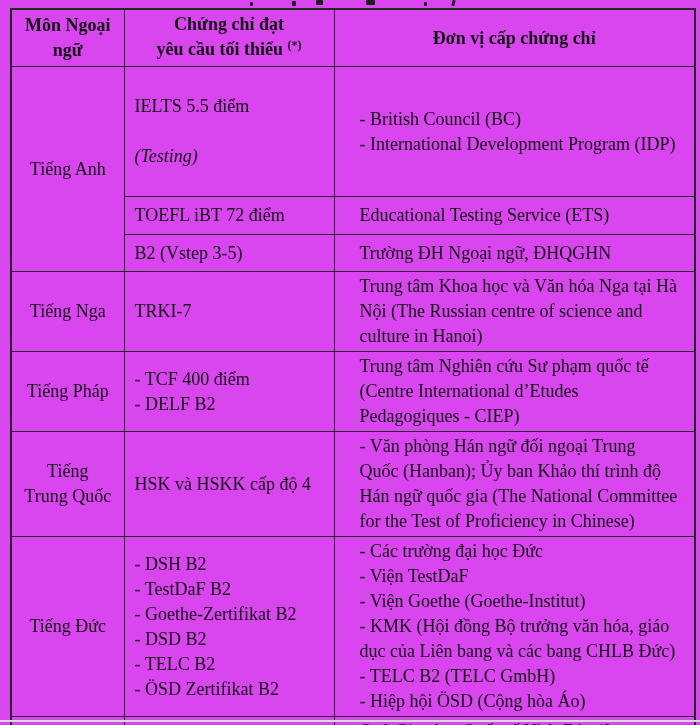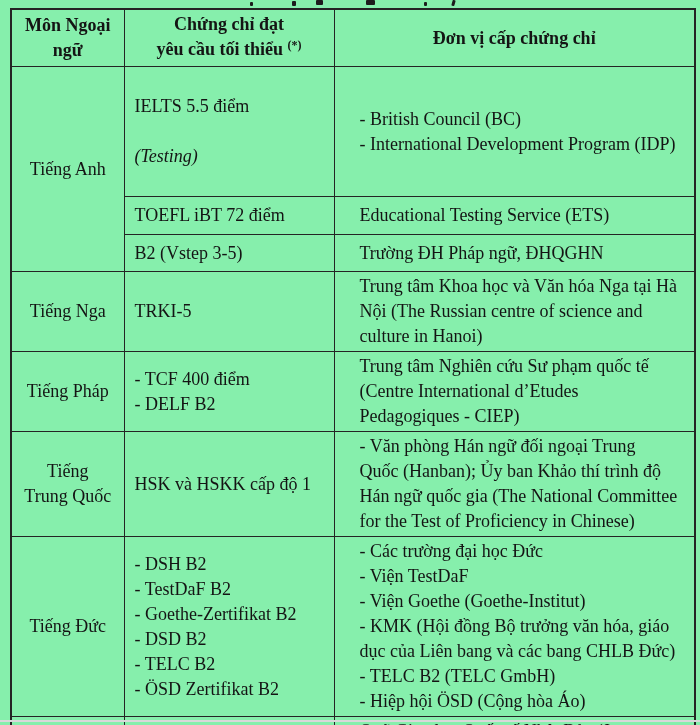"Môn Ngoại ngữ" .page { background: #86efac -> #d946ef }
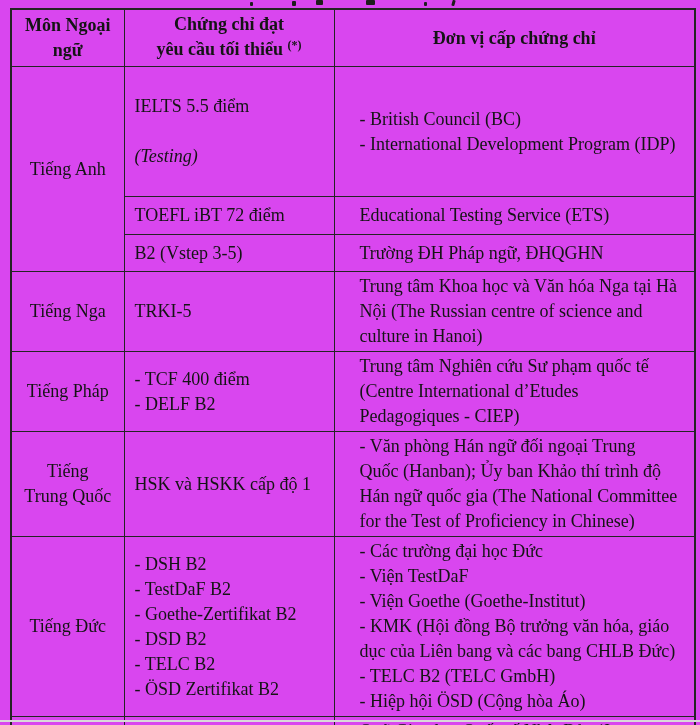"Trường ĐH Pháp ngữ, ĐHQGHN" td.issue-cell { text: Pháp -> Ngoại }
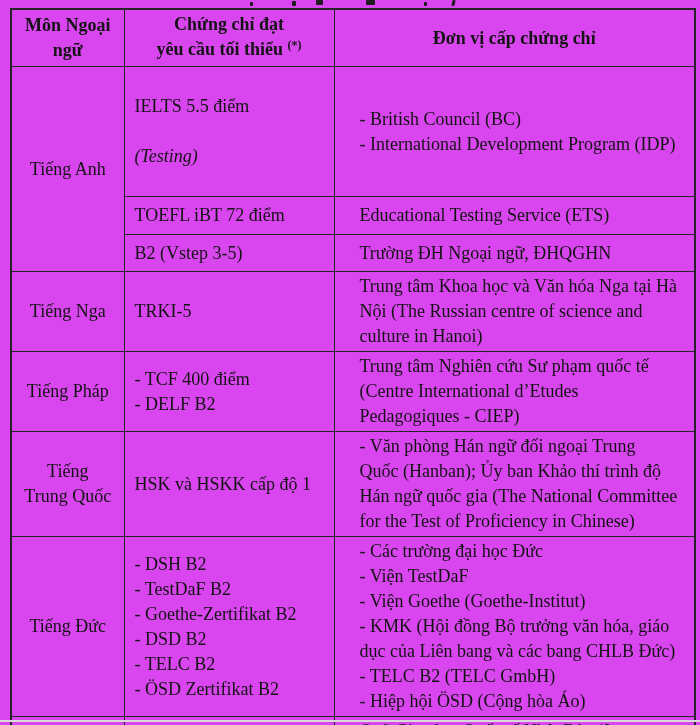"TRKI-5" td.cert-cell { text: TRKI-5 -> TRKI-7 }
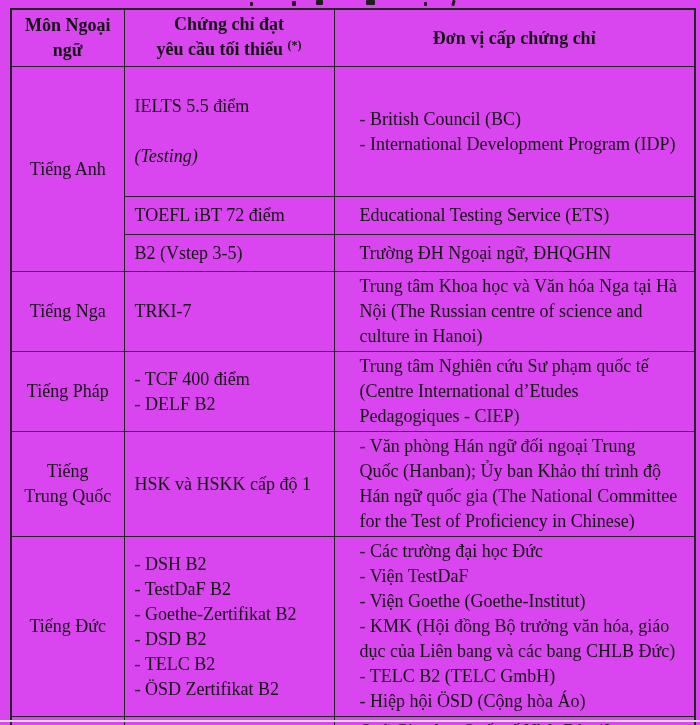"HSK và HSKK cấp độ" td.cert-cell { text: 1 -> 4 }
